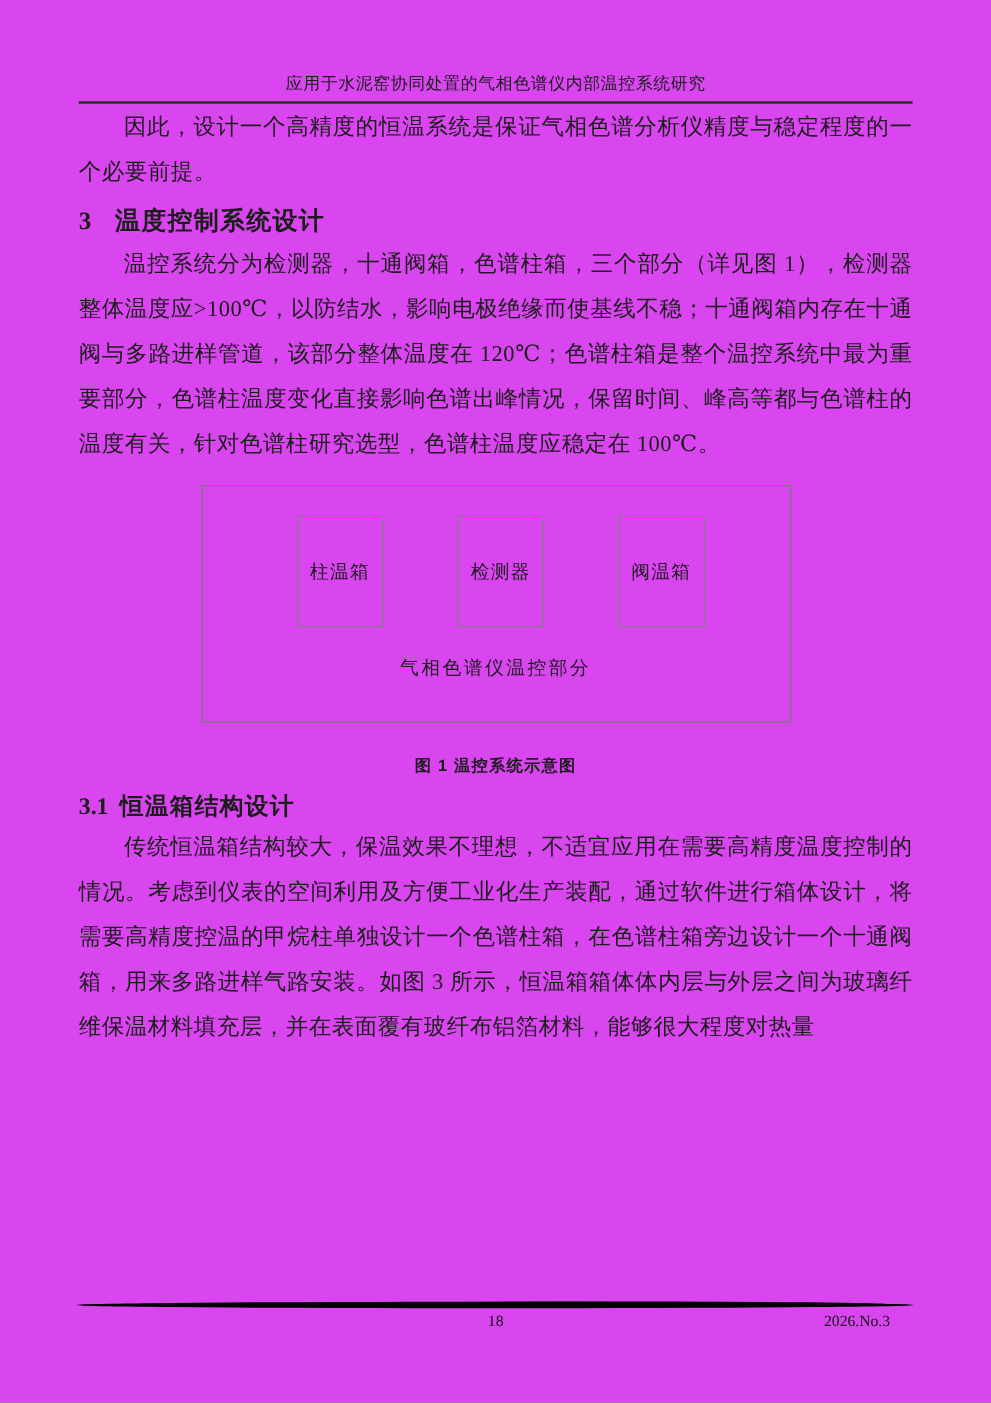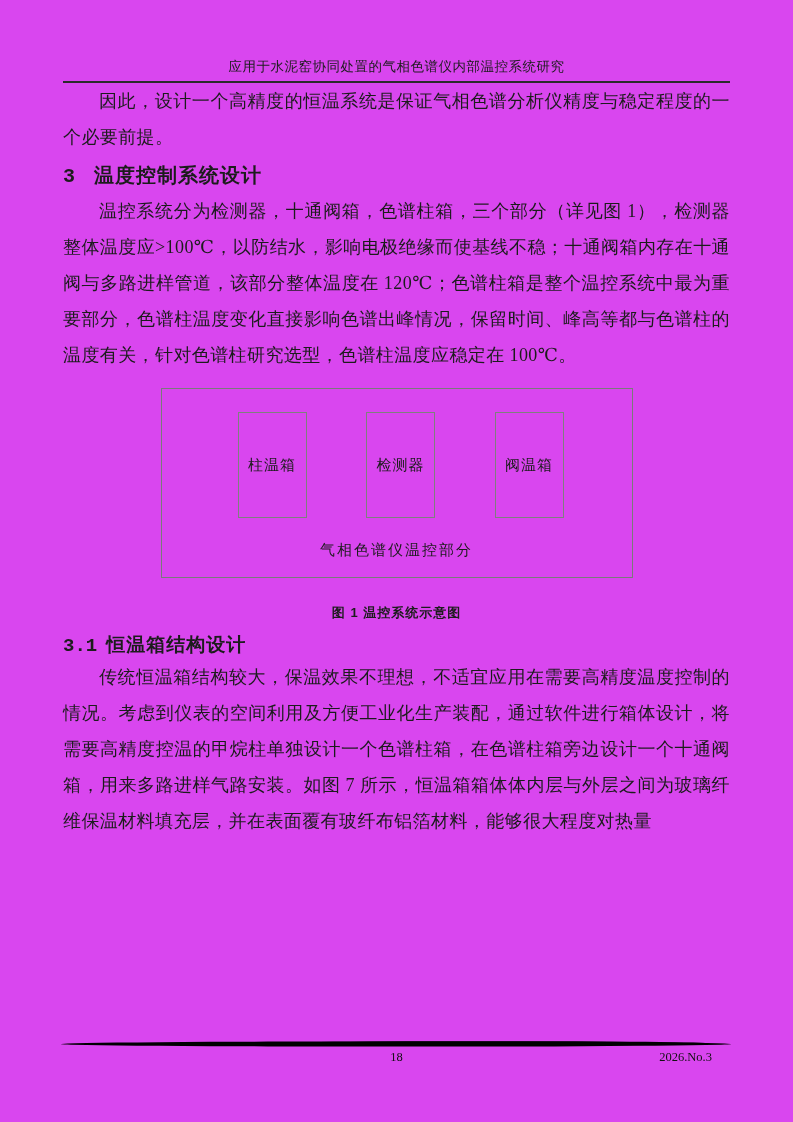"3 温度控制系统设计" .sec-heading { font-family: Liberation Mono, monospace -> Liberation Serif, serif }
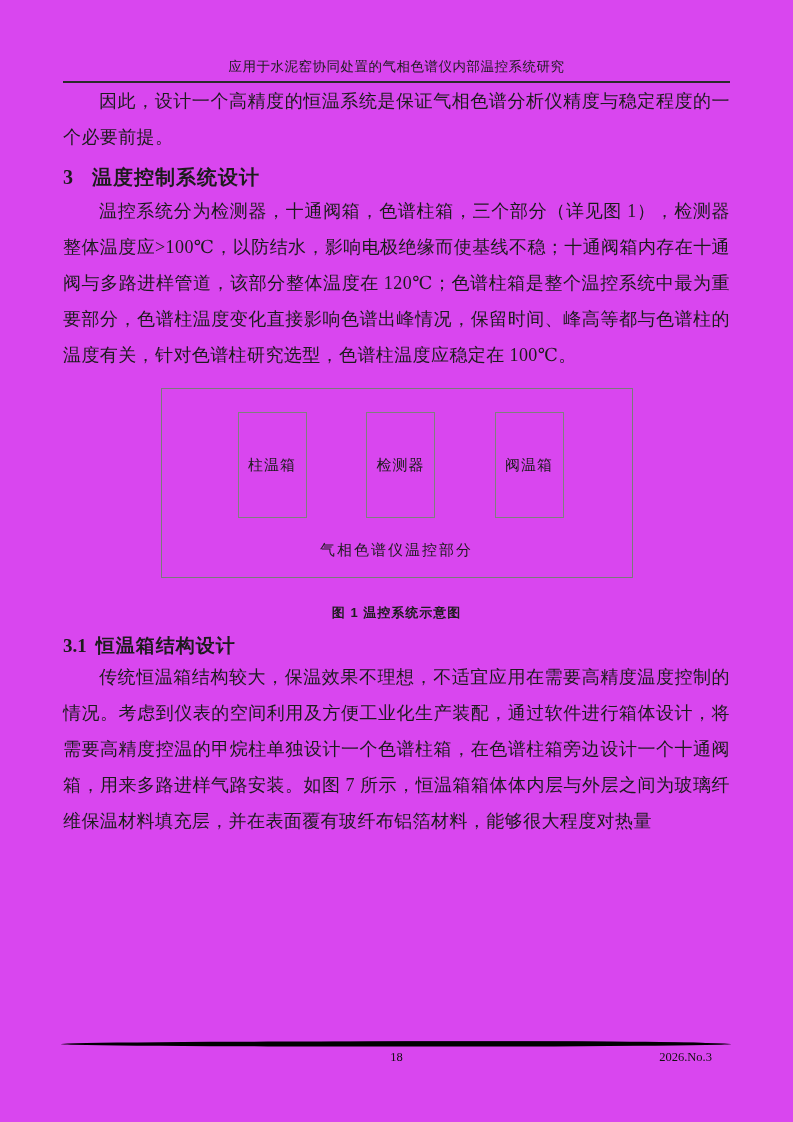"柱温箱" .fig-box { height: 106px -> 90px }
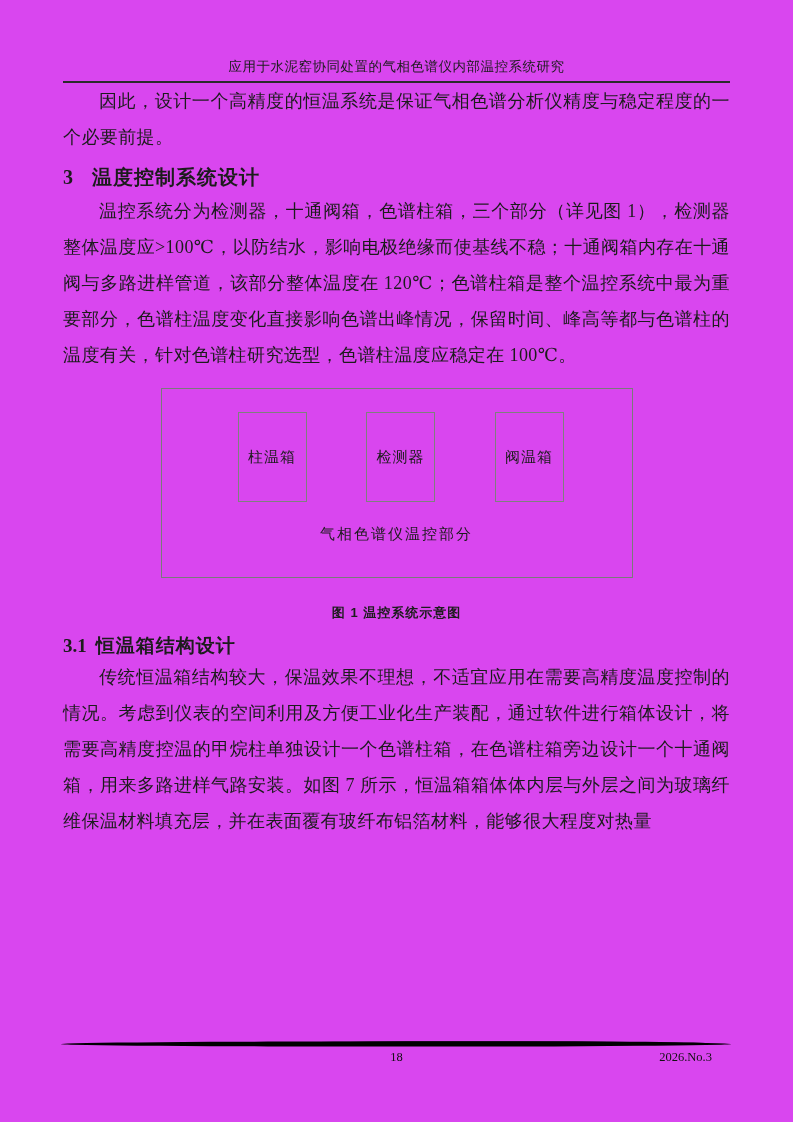"传统恒温箱结构较大，保温效果不理想，不适宜应用在需要高精度温度控制的情况。考虑到" p.para { text: 7 -> 3 }
